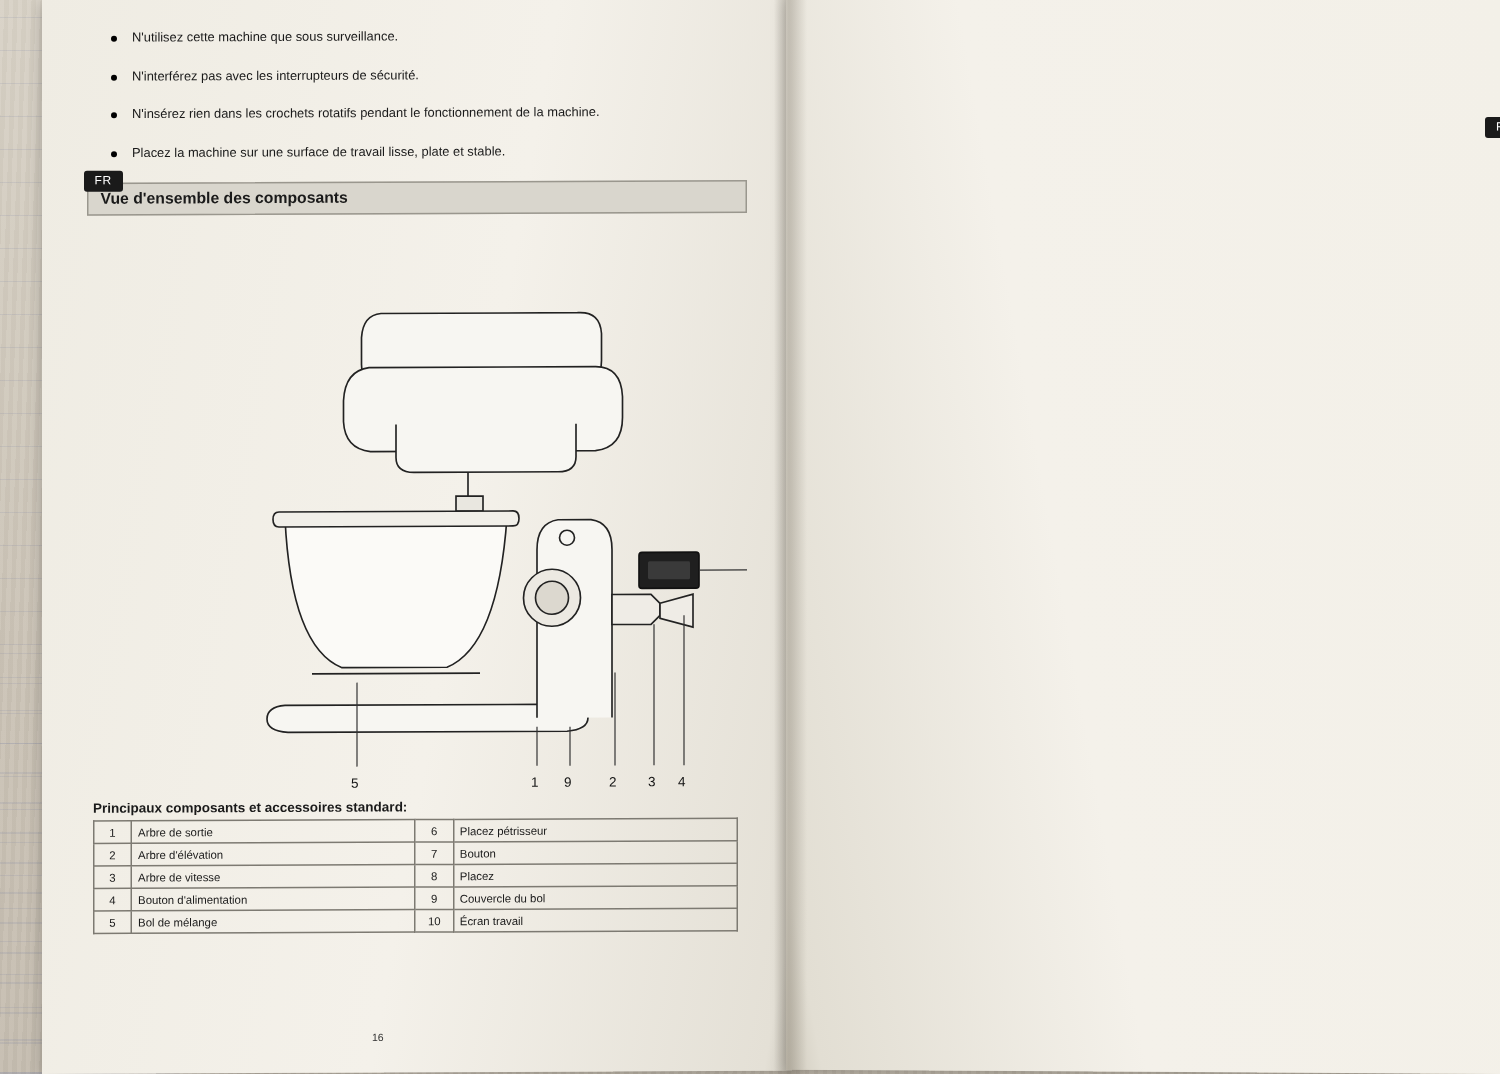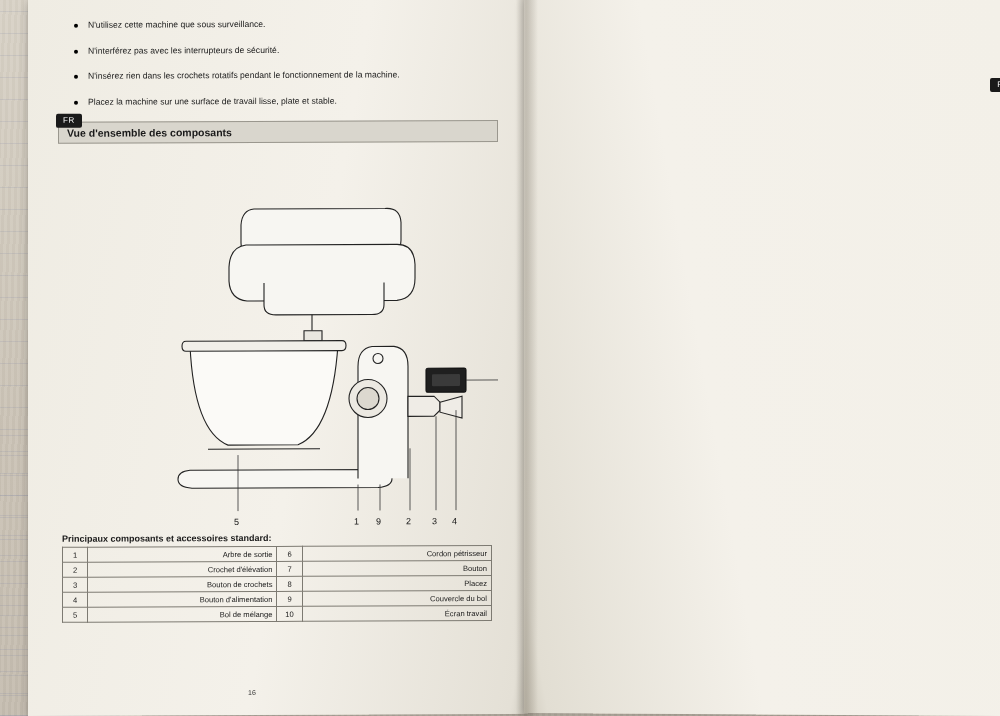"Arbre de sortie" td.lab { text-align: right -> none }
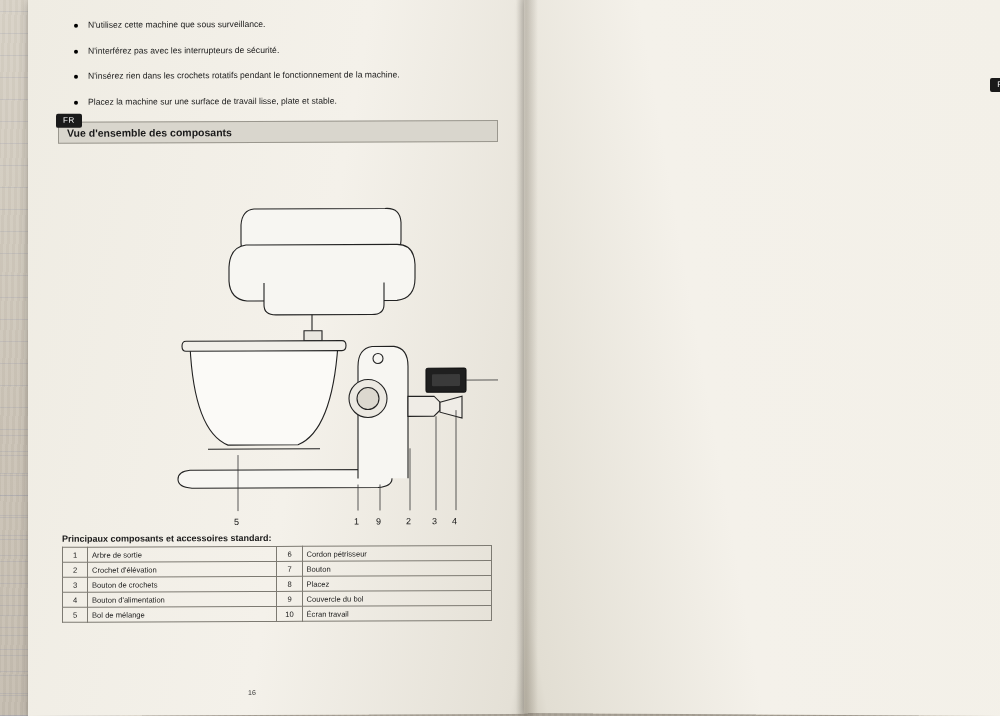"Cordon pétrisseur" td.lab { text: Cordon -> Placez }
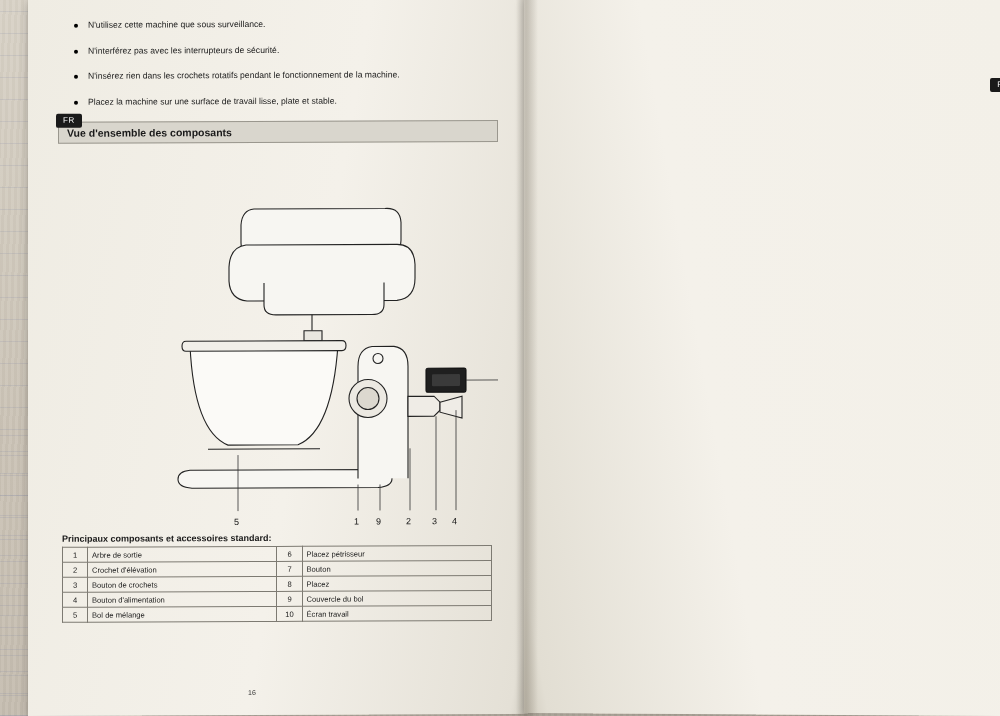"Crochet d'élévation" td.lab { text: Crochet -> Arbre }
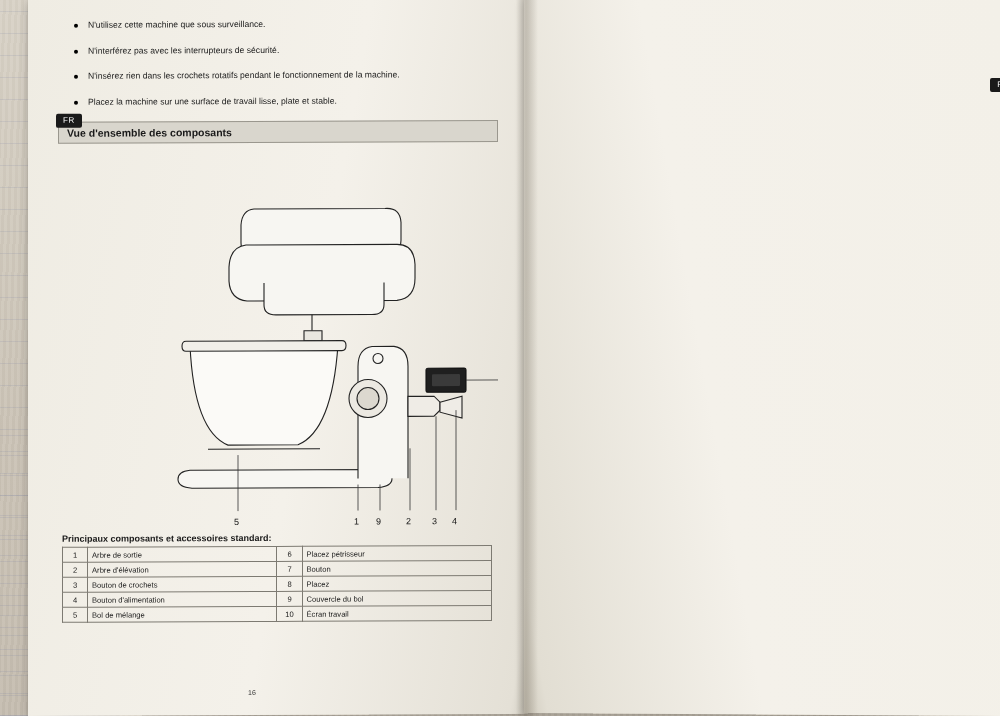"Bouton de crochets" td.lab { text: Bouton de crochets -> Arbre de vitesse }
